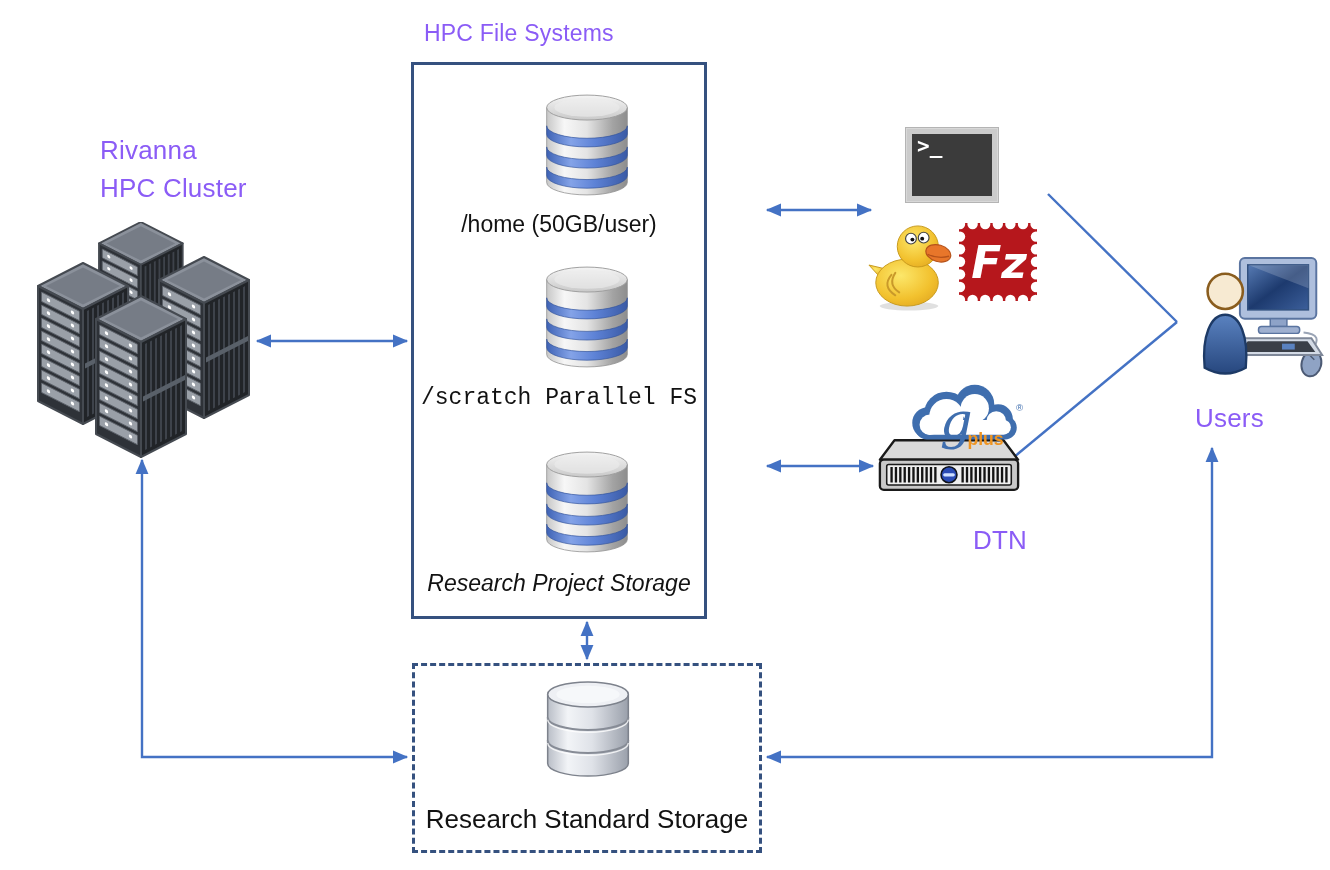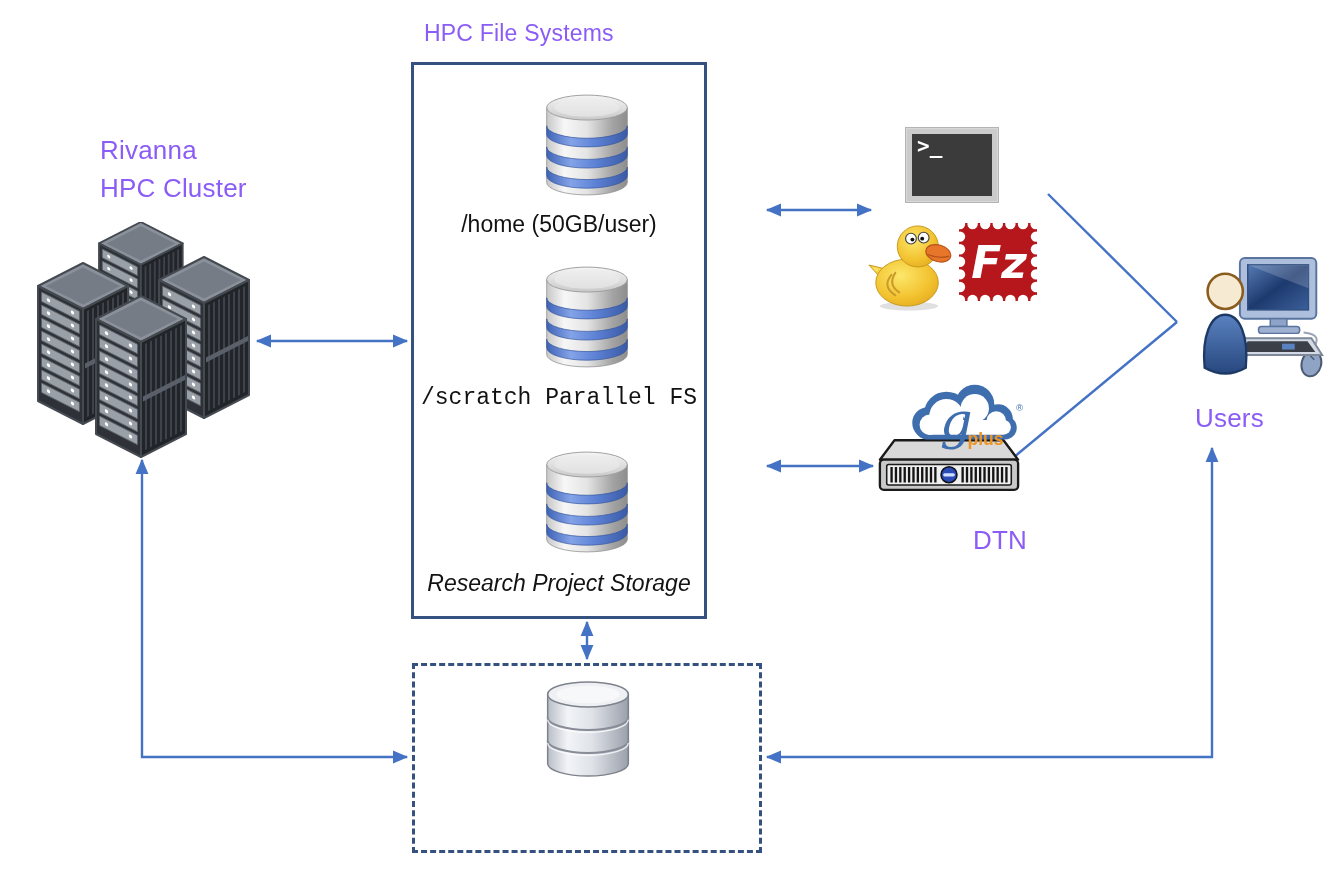"Research Standard Storage" div { html: none -> <div>Research Standard Storage</div> }
